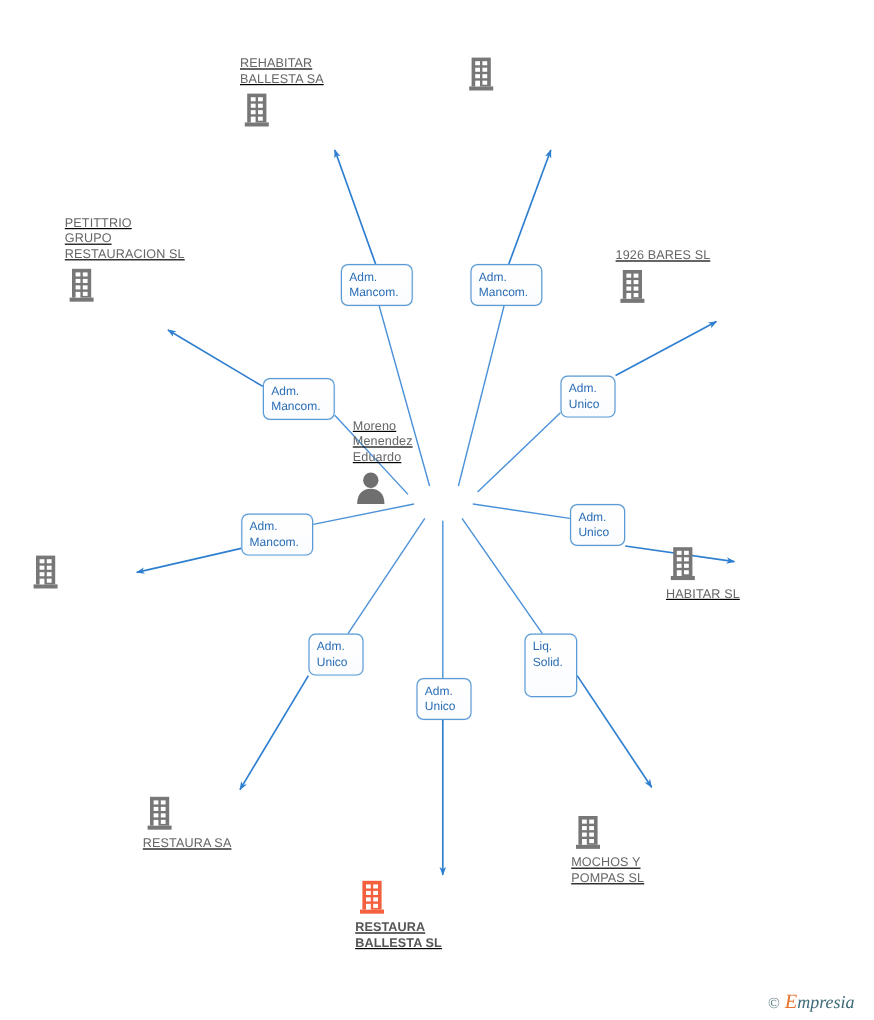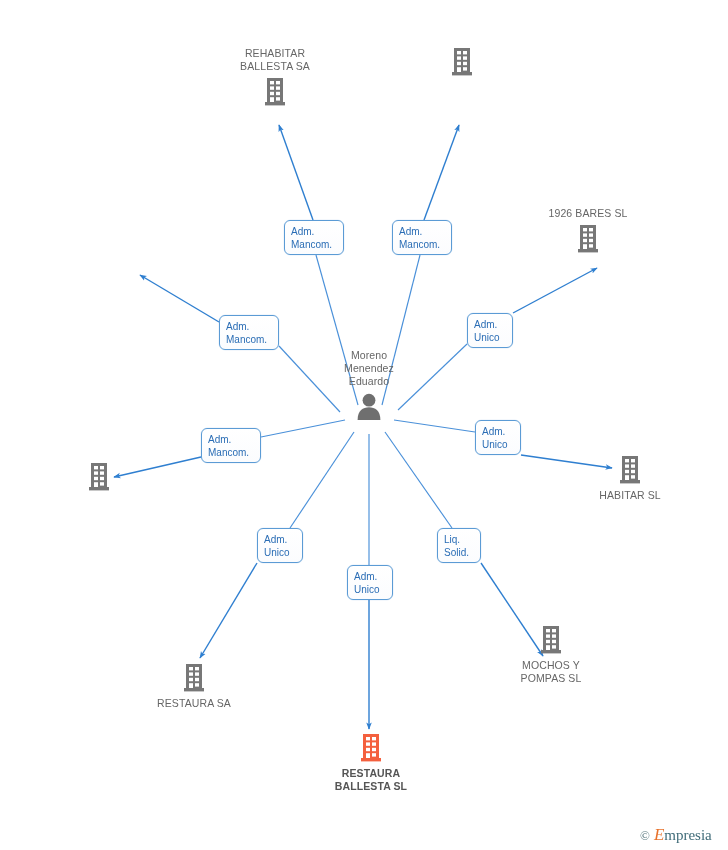"REHABITAR" .node { text-align: center -> left; text-decoration: none -> underline }
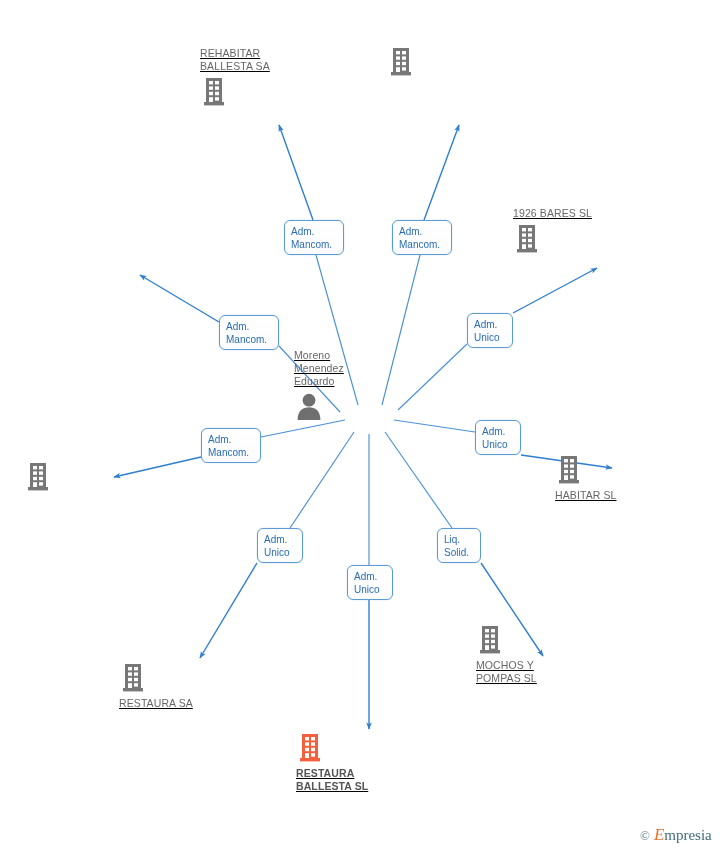"PETITTRIO" div.node { html: none -> <div> <div>PETITTRIO GRUPO RESTAURACION SL</div> <span> <svg> <rect></rect> <rect></rect> <g> <rect></rect> <rect></rect> <rect></rect> <rect></rect> <rect></rect> <rect></rect> <rect></rect> <rect></rect> </g> </svg> </span> </div> }
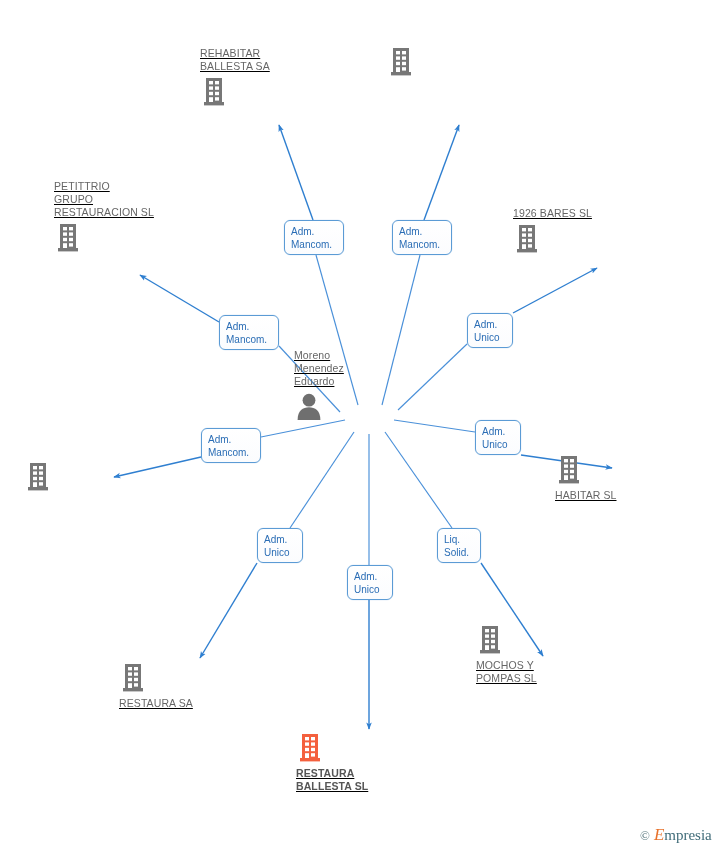"Liq." div.chip { height: 35px -> 53px }
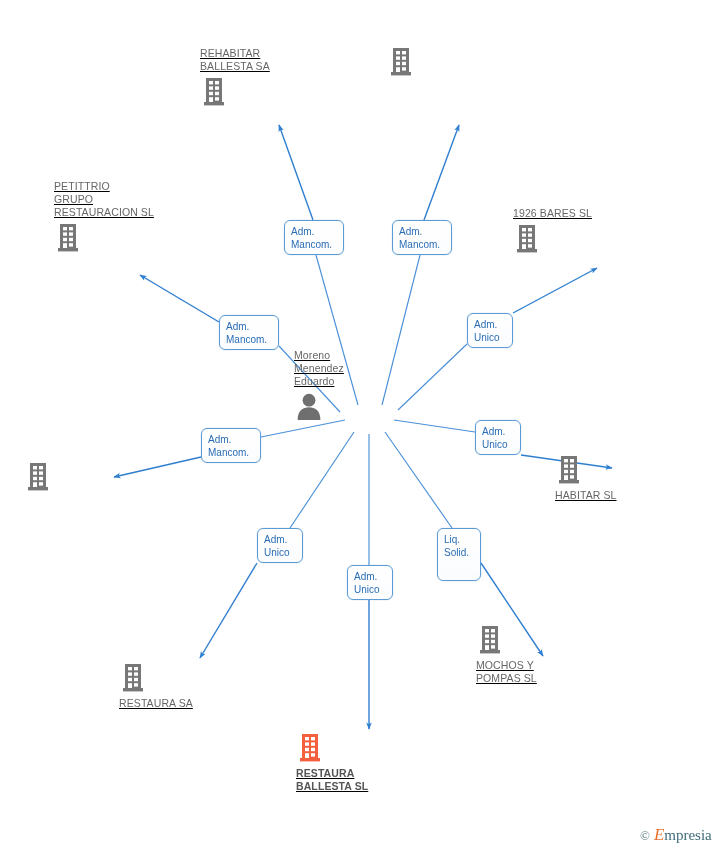"MOCHOS Y" div.node { top: 625px -> 679px }
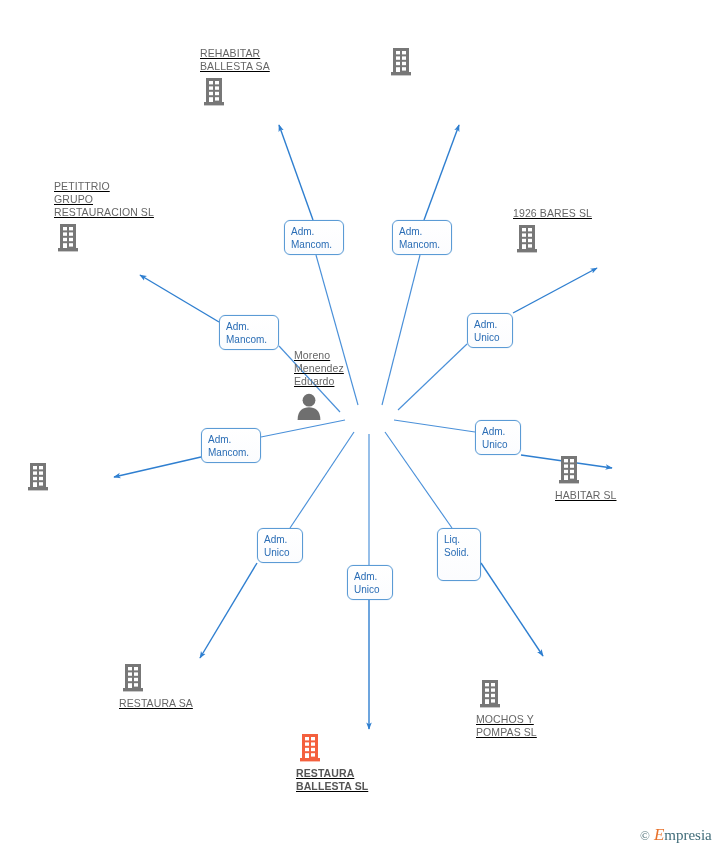"mpresia" span { font-style: none -> italic }
